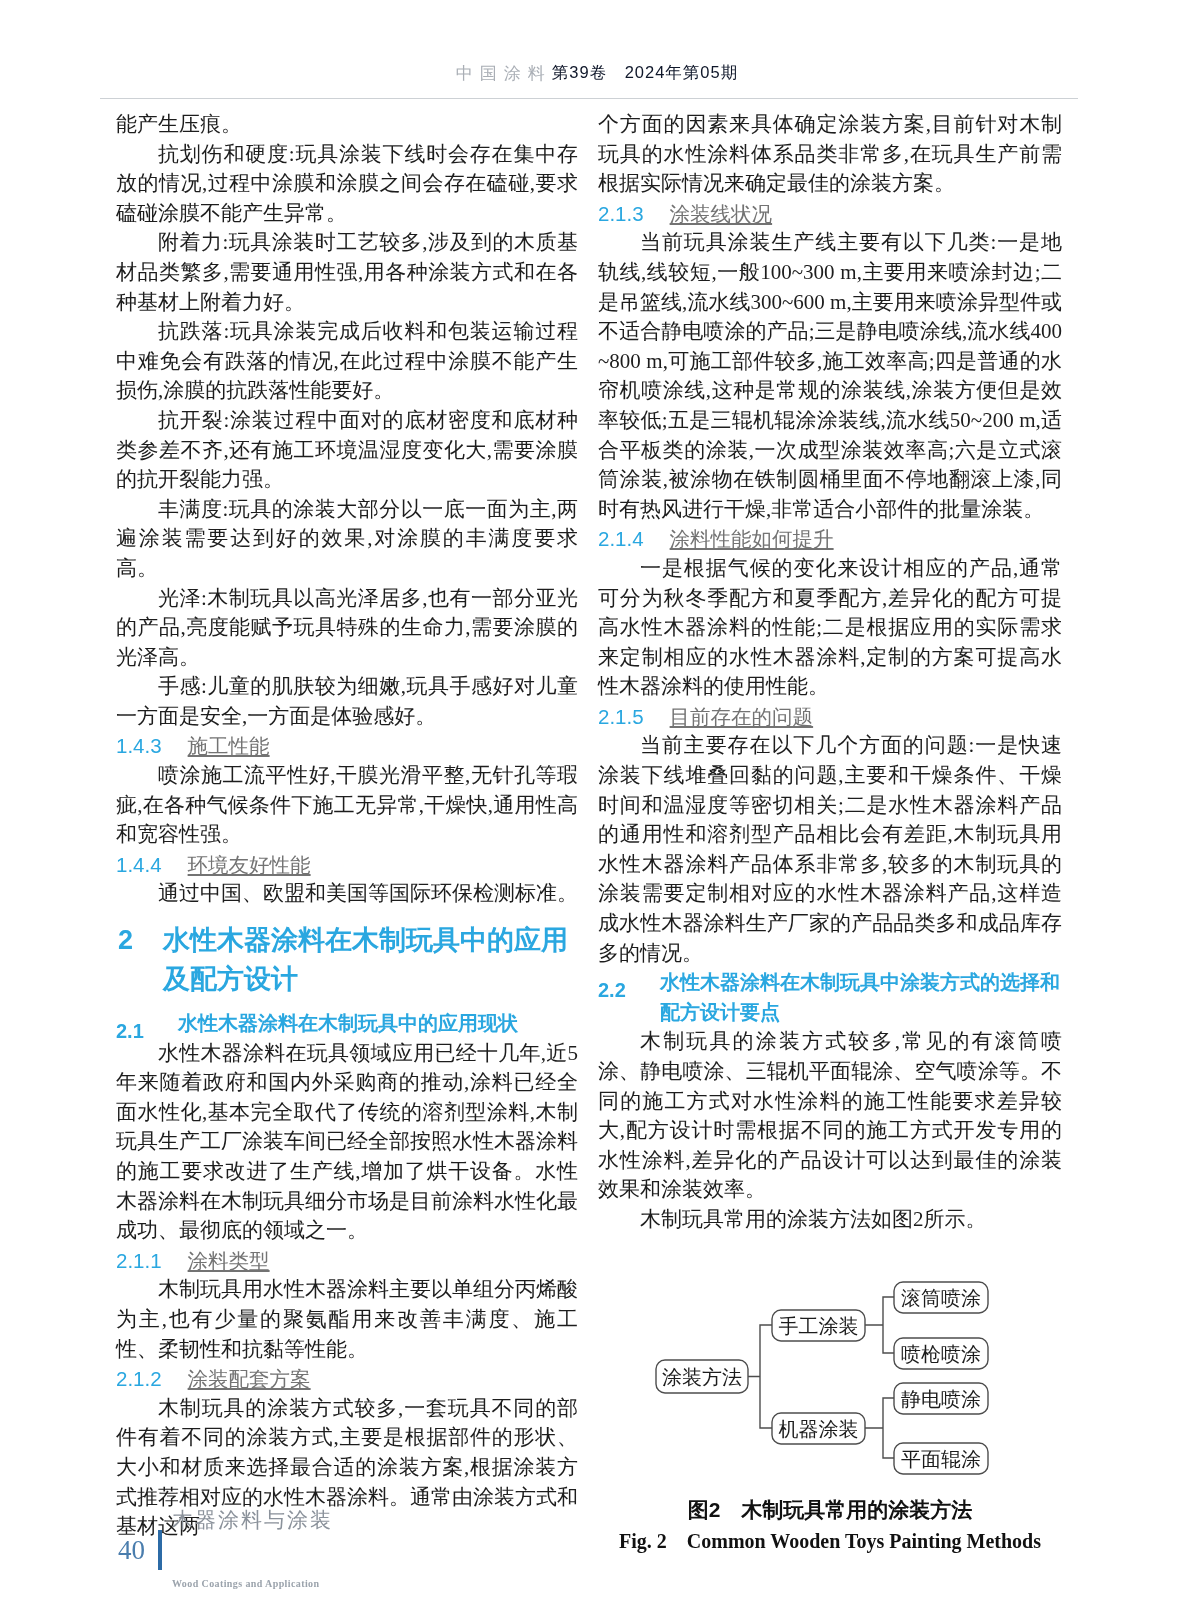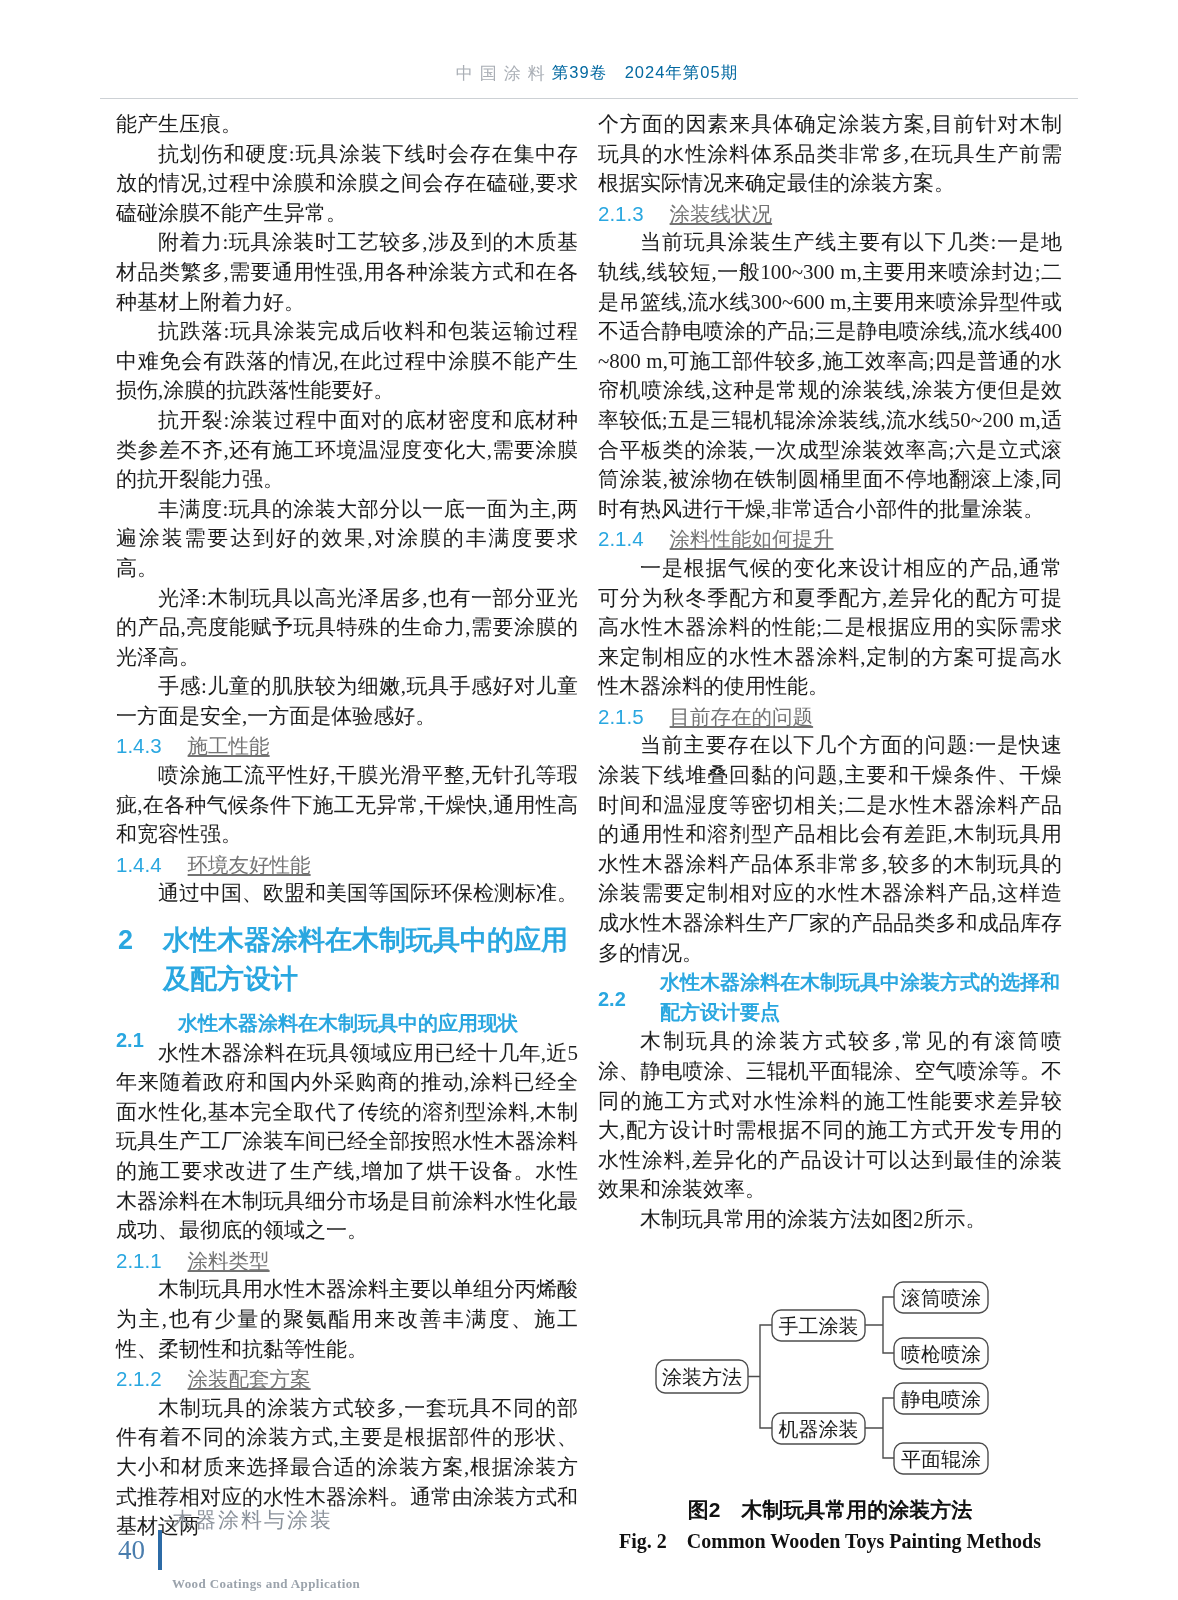"第39卷 2024年第05期" .hdr-right { color: #0369a1 -> #0f172a }
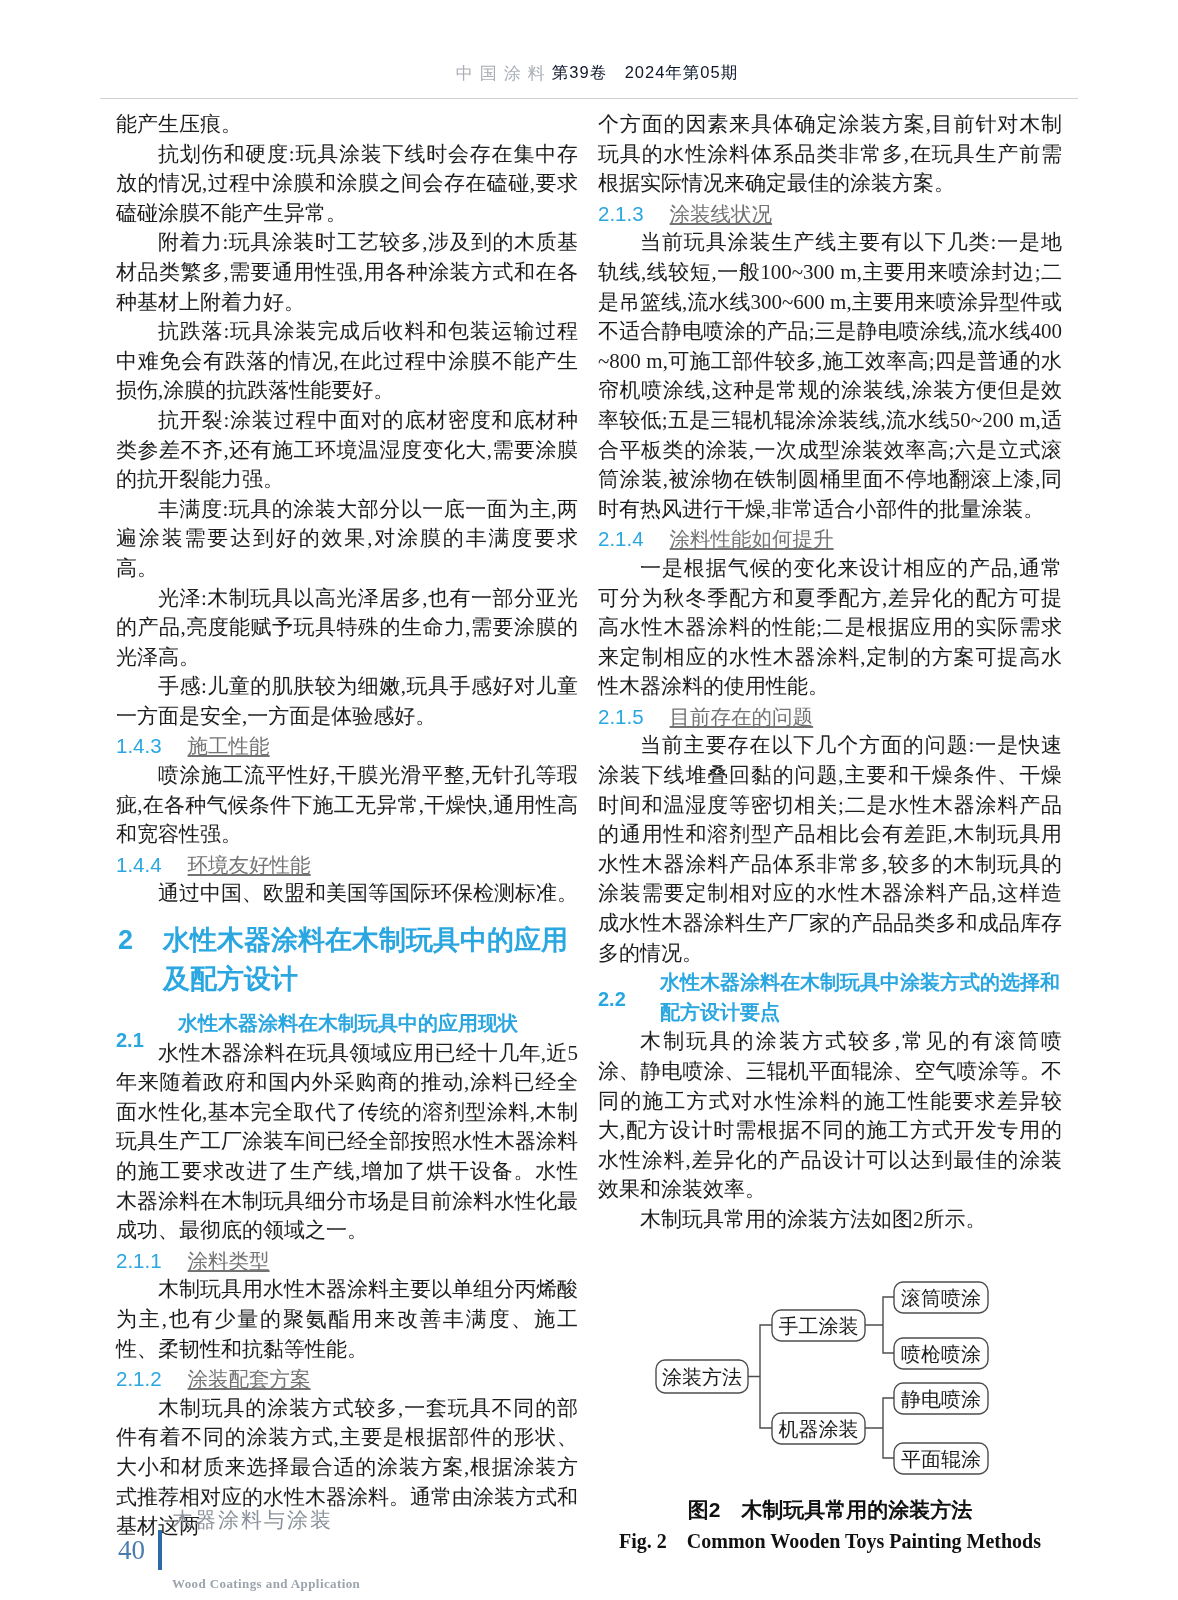"2.2" .h2blk .num { top: 17px -> 8px }
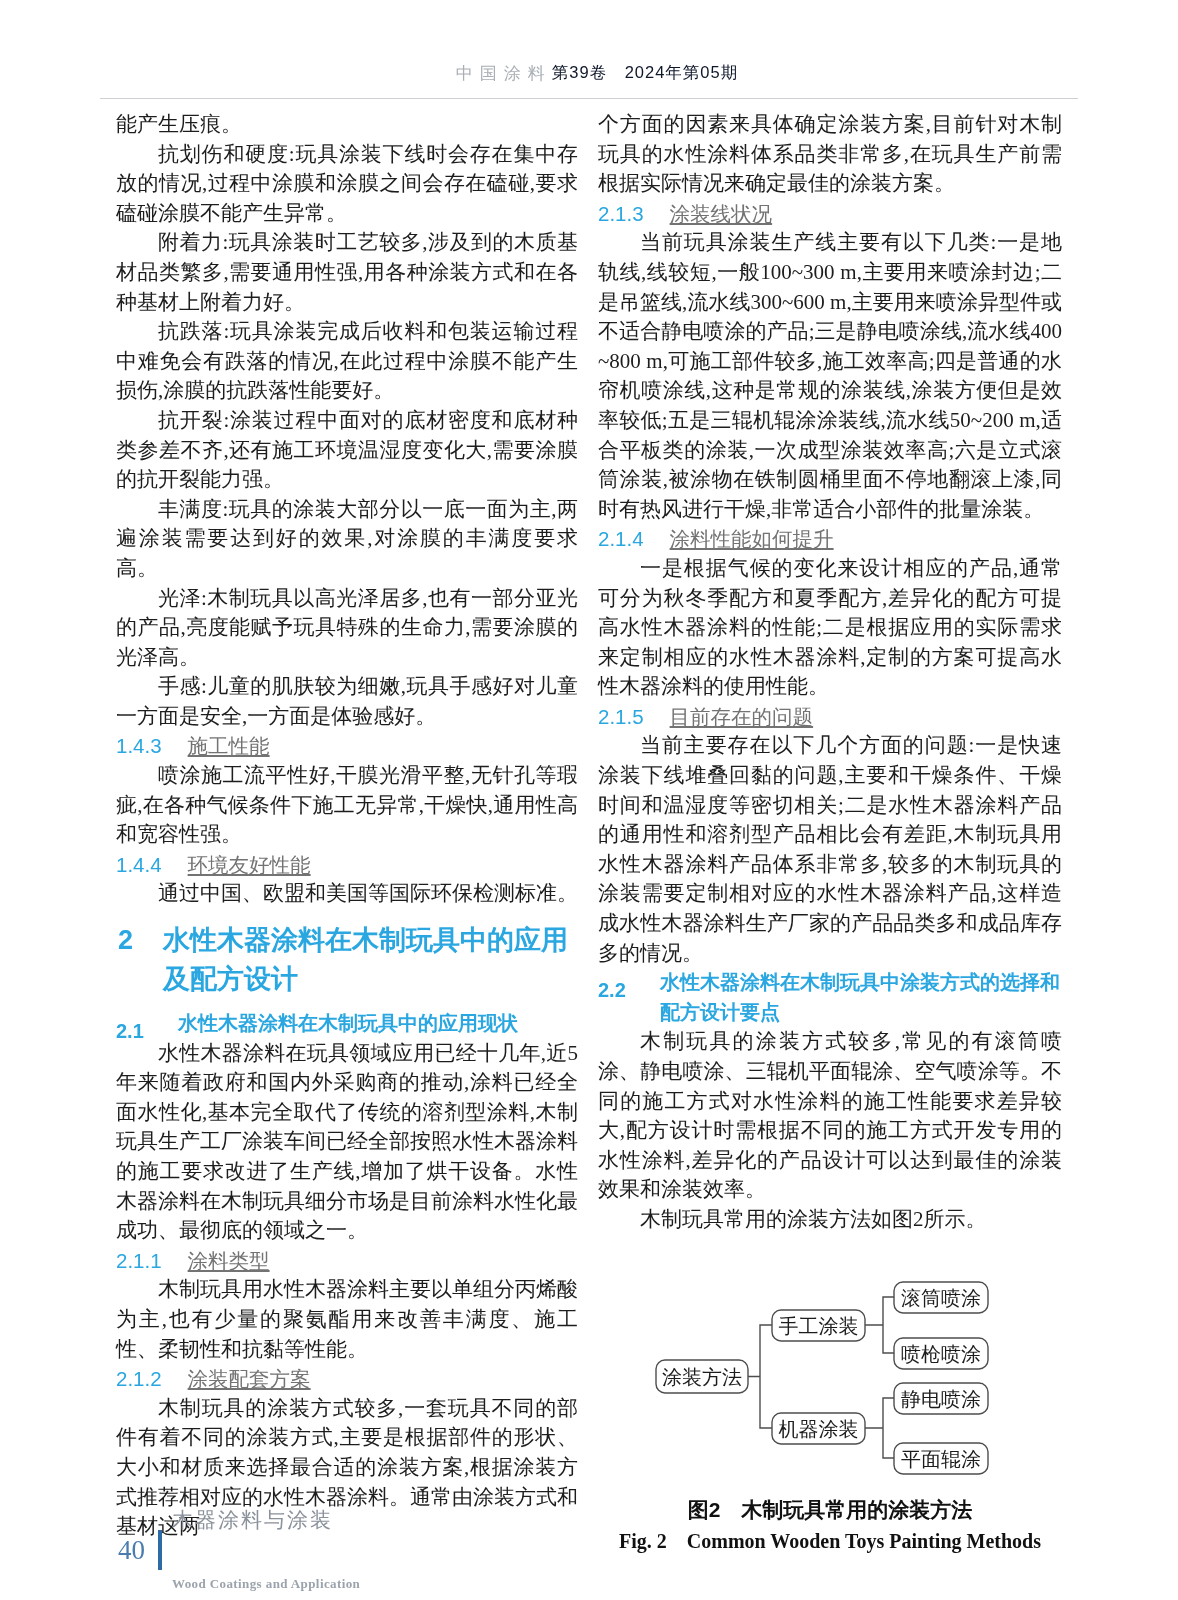"Wood Coatings and Application" .ftxt .en { font-size: 13px -> 10px }
